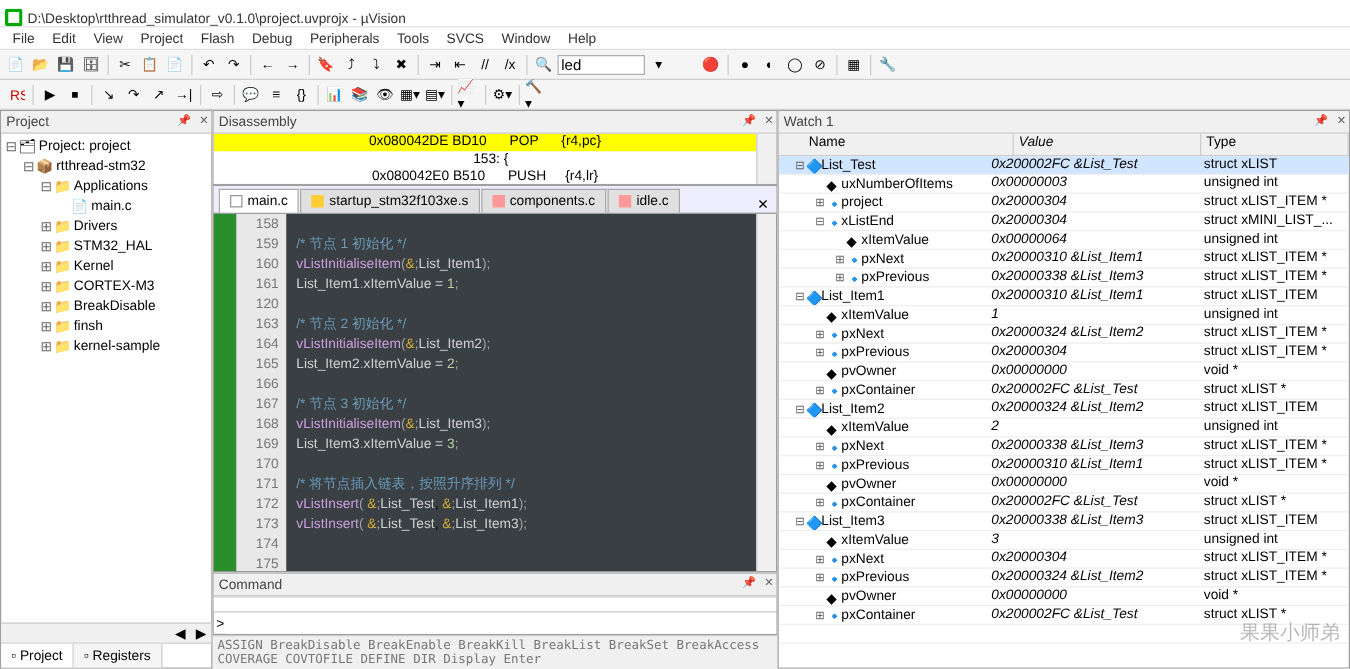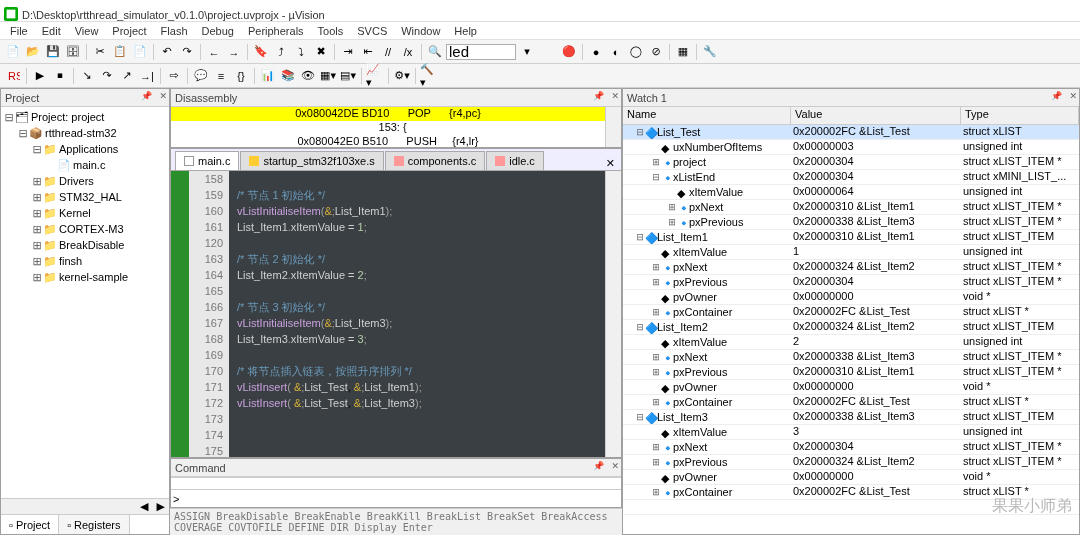"led" .toolbar input { font-size: 15px -> 12px }
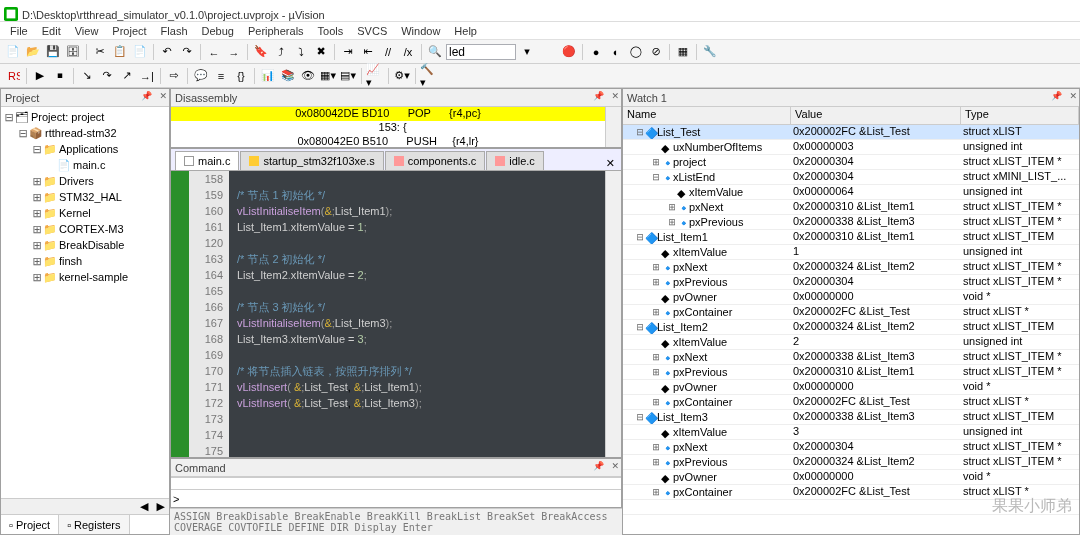"Name" .watch-hdr-row { padding-left: none -> 20px }
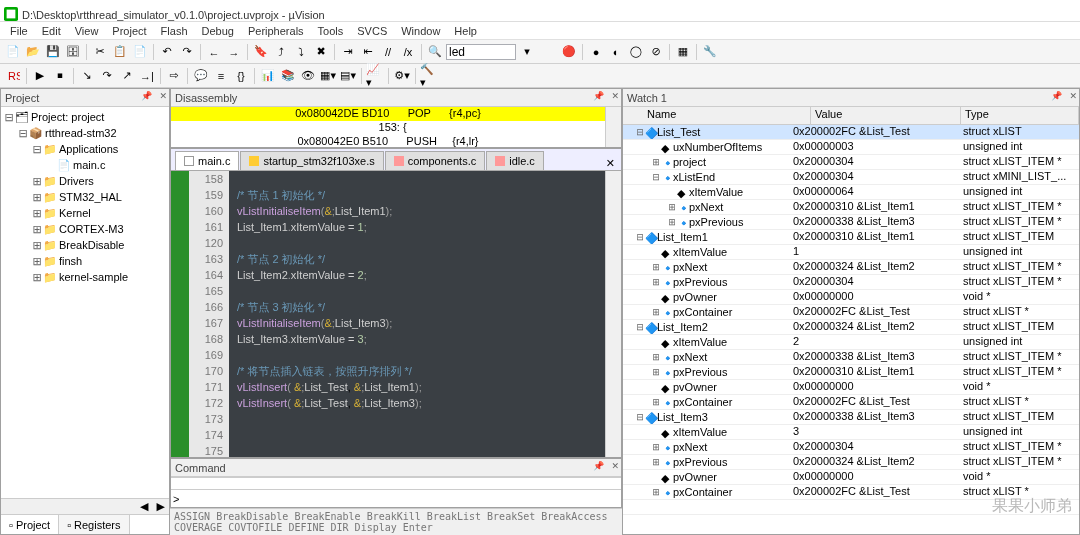"Value" .wc-val { font-style: none -> italic }
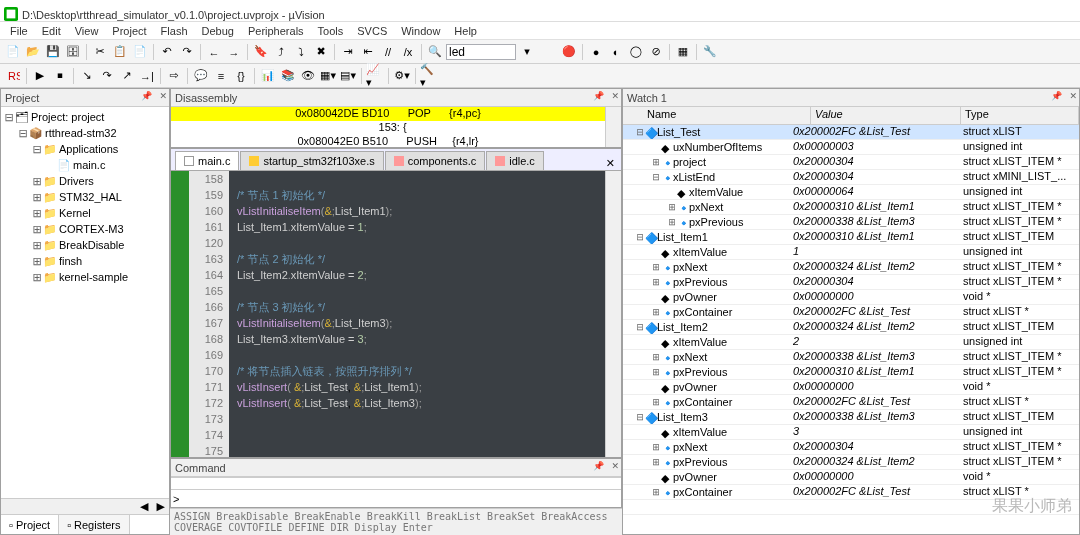"vListInitialiseItem(&;List_Item2);" div { html: none -> <div><span>vListInitialiseItem</span><span>(</span><span>&amp;<span>;</span></span><span>List_Item2</span><span>)</span><span>;</span></div> }
